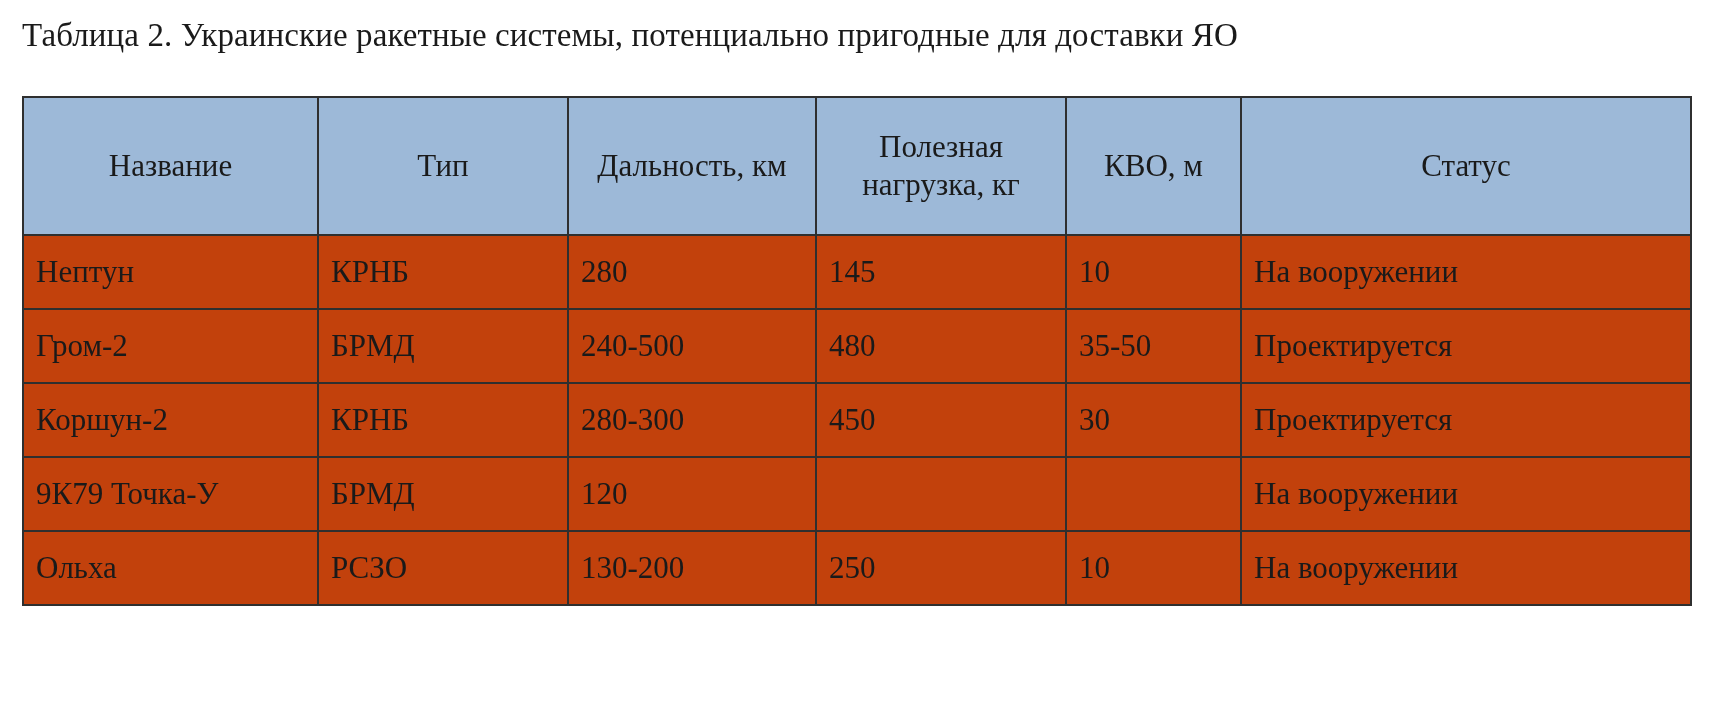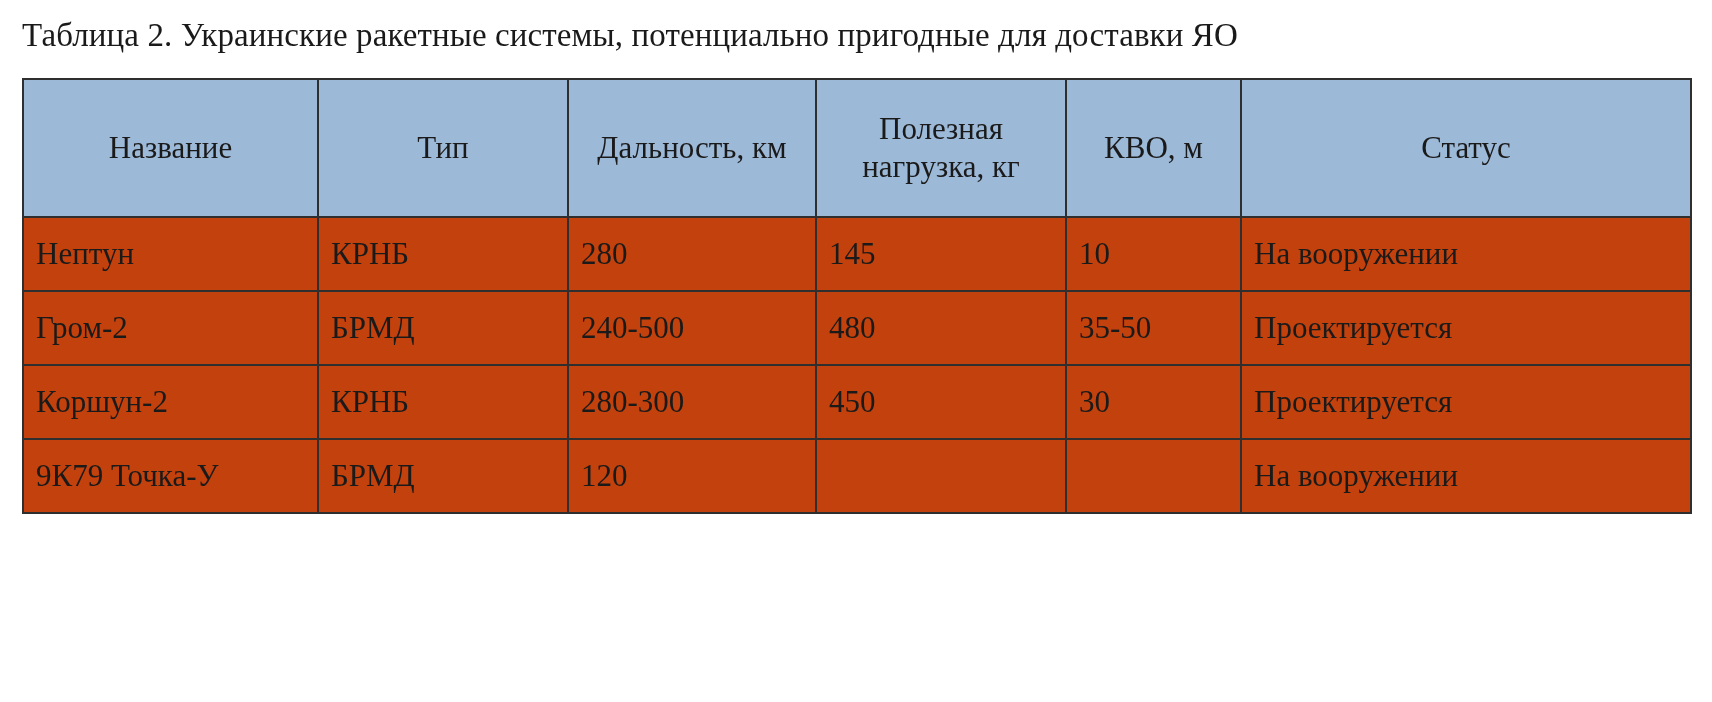"Таблица 2. Украинские ракетные системы," .caption { margin: 0 0 20px 0 -> 0 0 38px 0 }
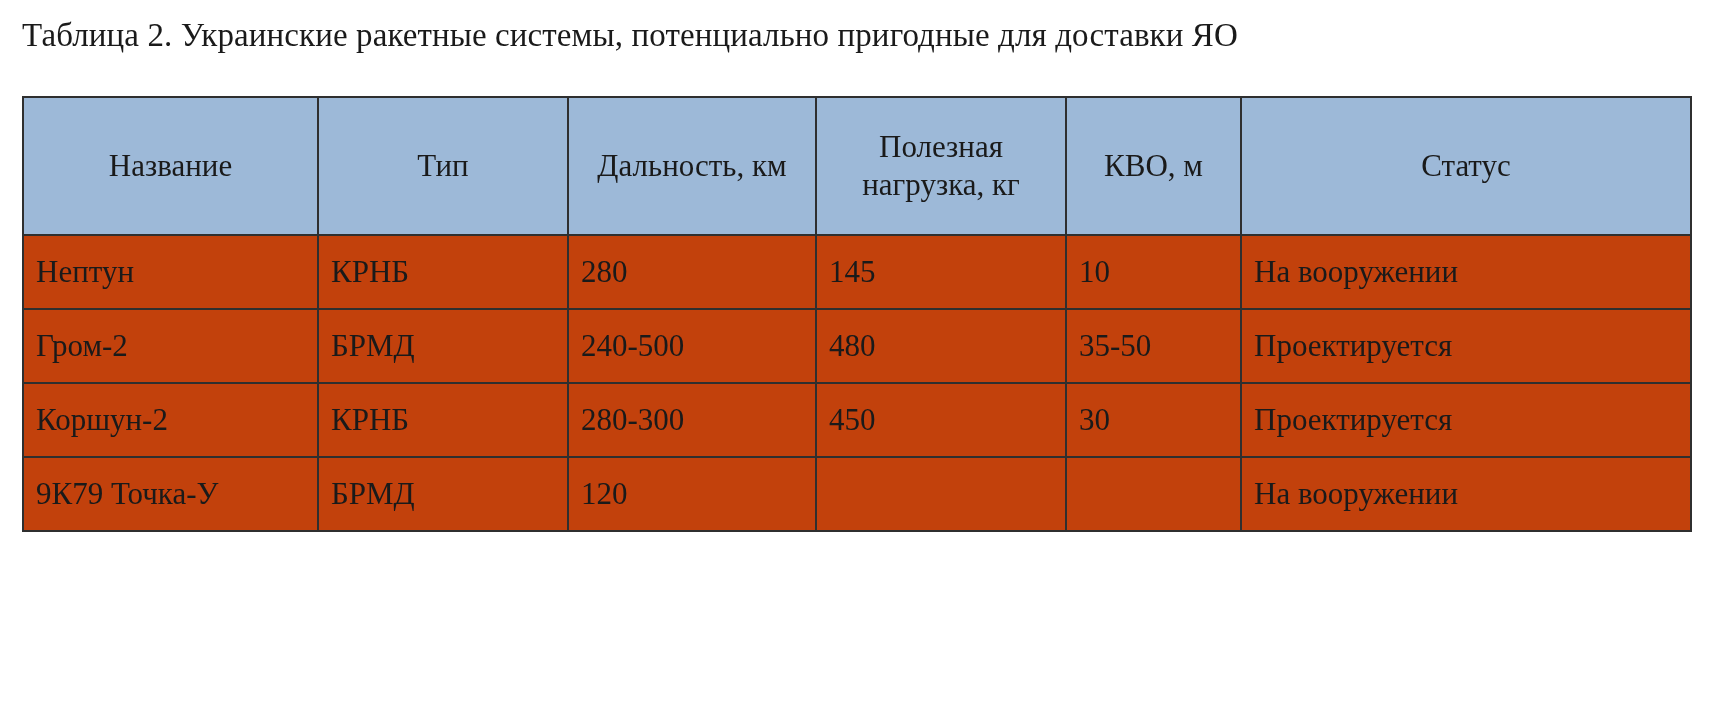"Ольха" tr { html: none -> <tr> <td>Ольха</td> <td>РСЗО</td> <td>130-200</td> <td>250</td> <td>10</td> <td>На вооружении</td> </tr> }
